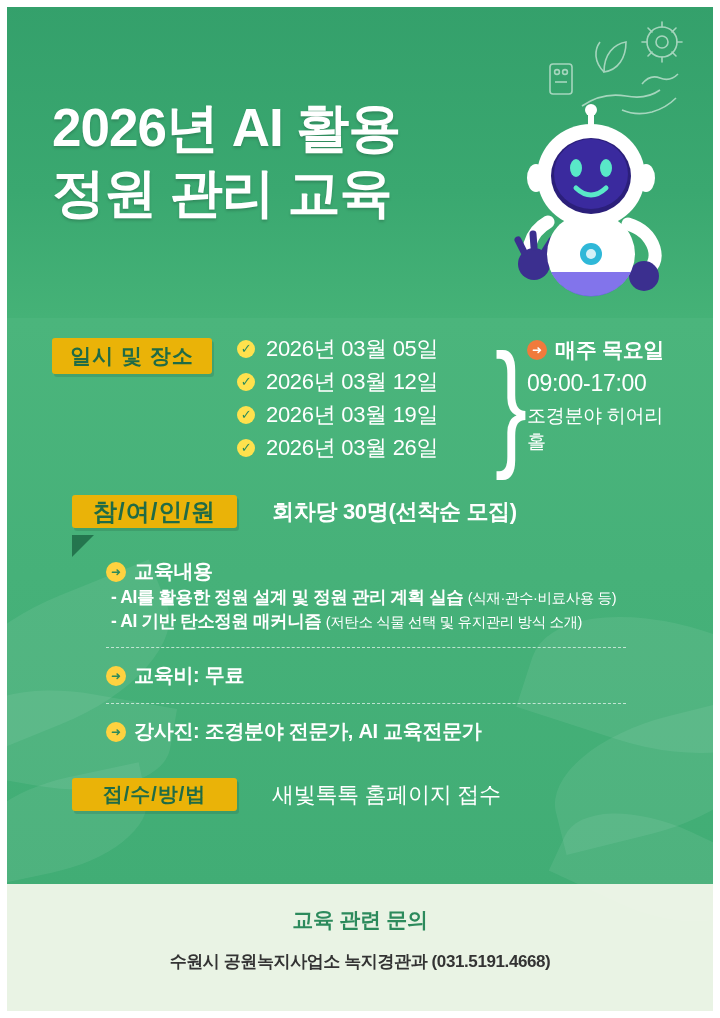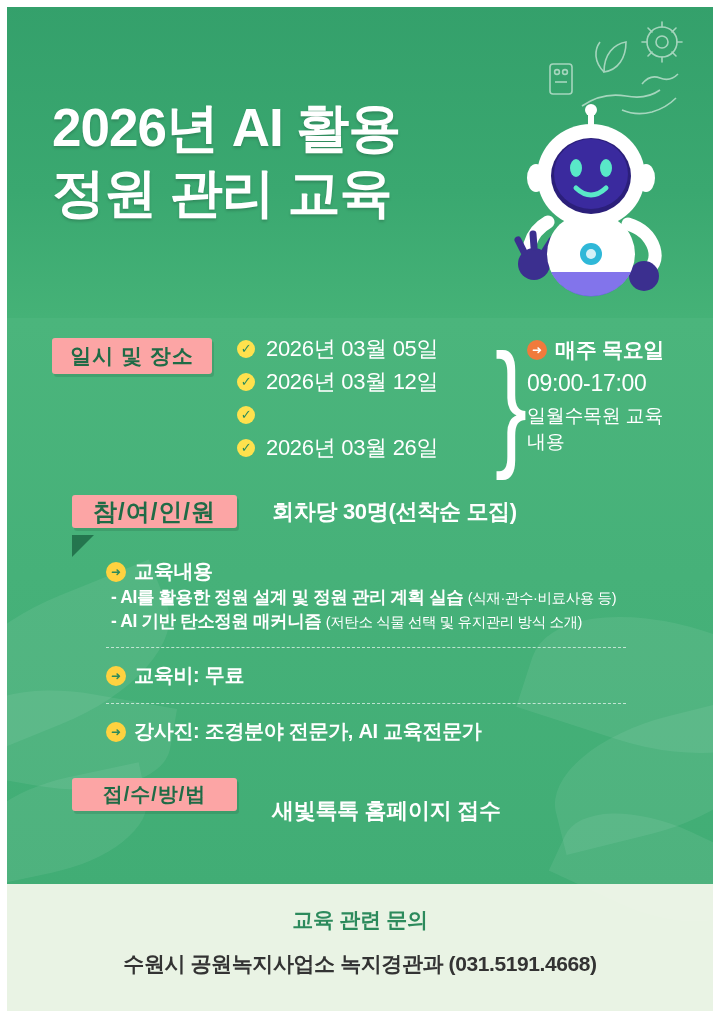"일시 및 장소" .tag { background: #fca5a5 -> #eab308 }
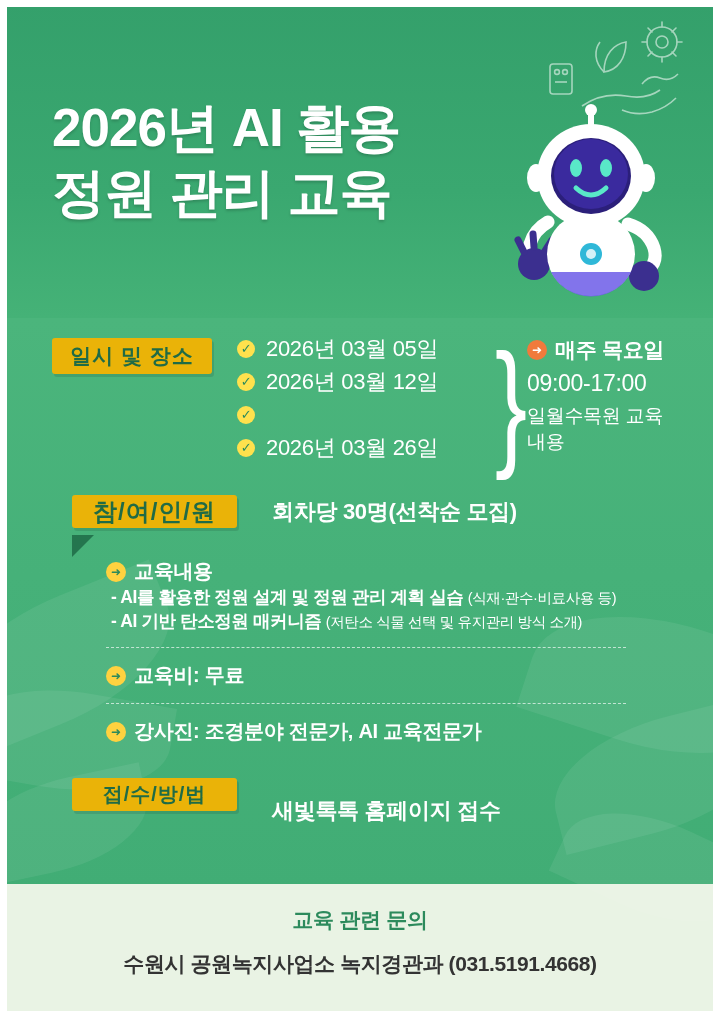"2026년 03월 19일" span { html: none -> <span>2026년 03월 19일</span> }
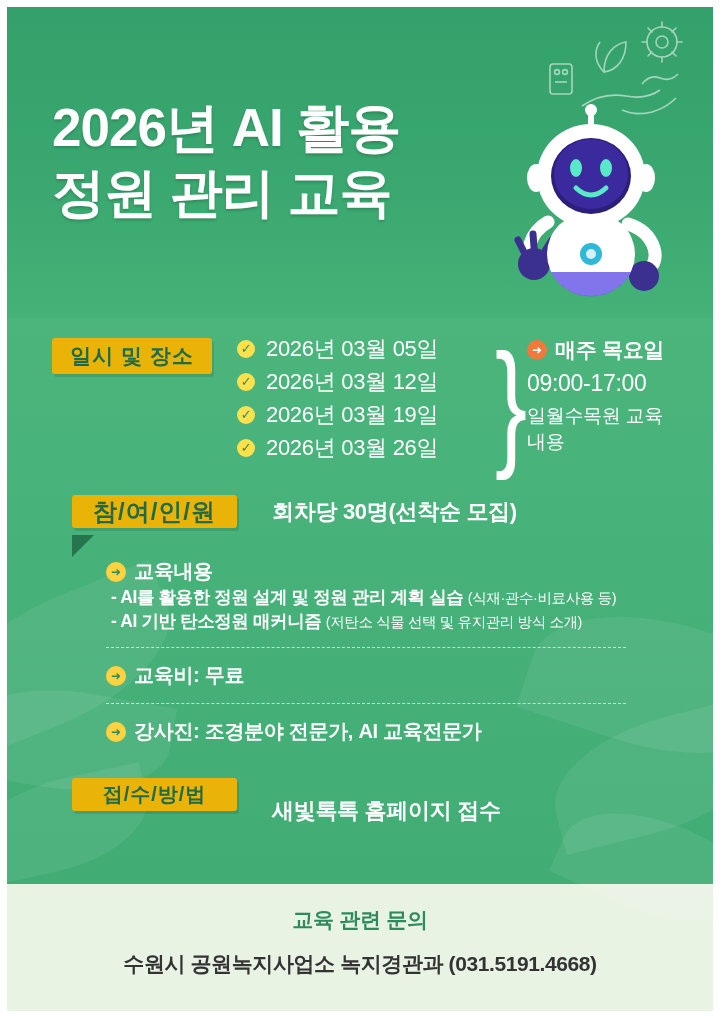"일월수목원 교육내용" div.when-place { text: 일월수목원 교육내용 -> 조경분야 히어리홀 }
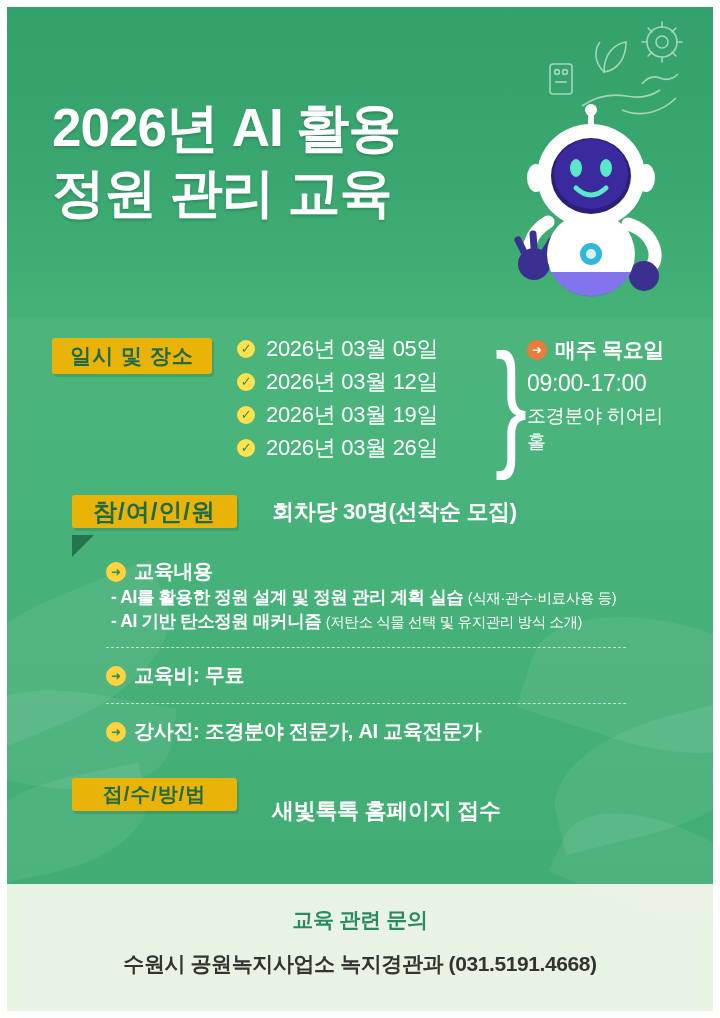"새빛톡톡 홈페이지 접수" .apply-value { font-weight: bold -> normal; top: 16px -> 0 }
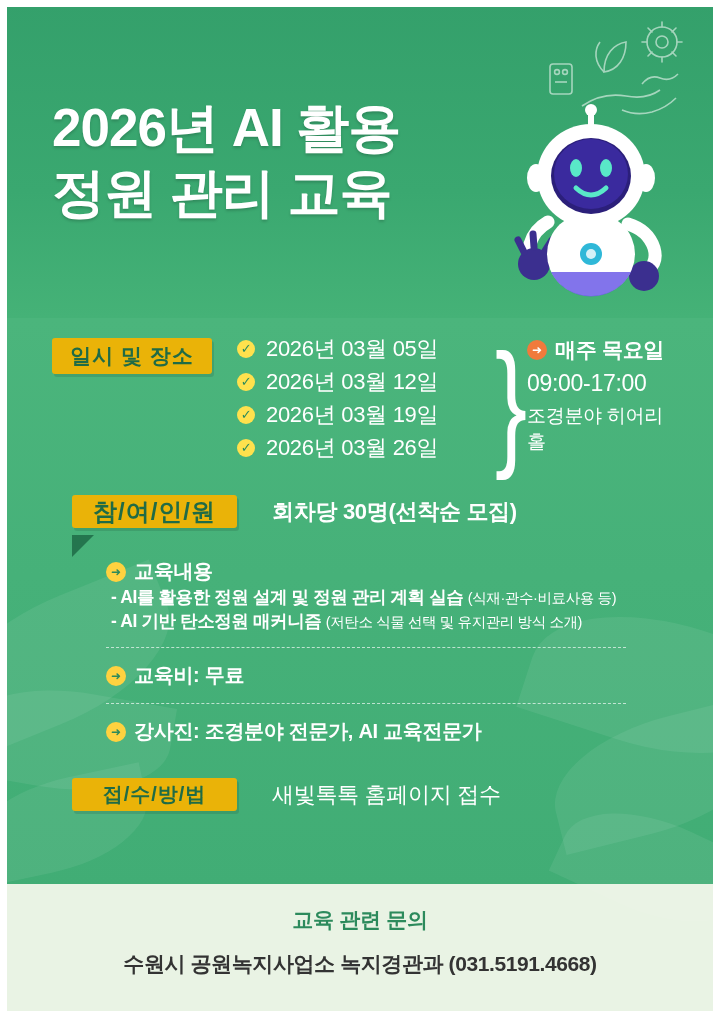"수원시 공원녹지사업소 녹지경관과 (031.5191.4668)" .footer-contact { font-size: 21px -> 17px }
